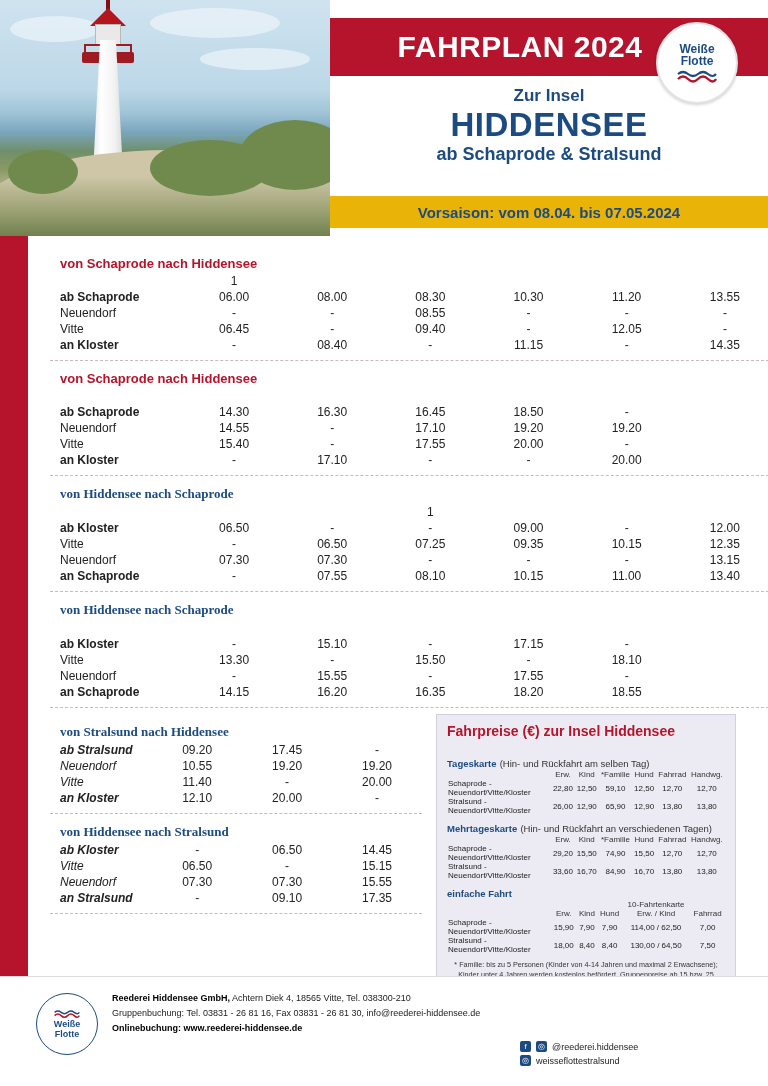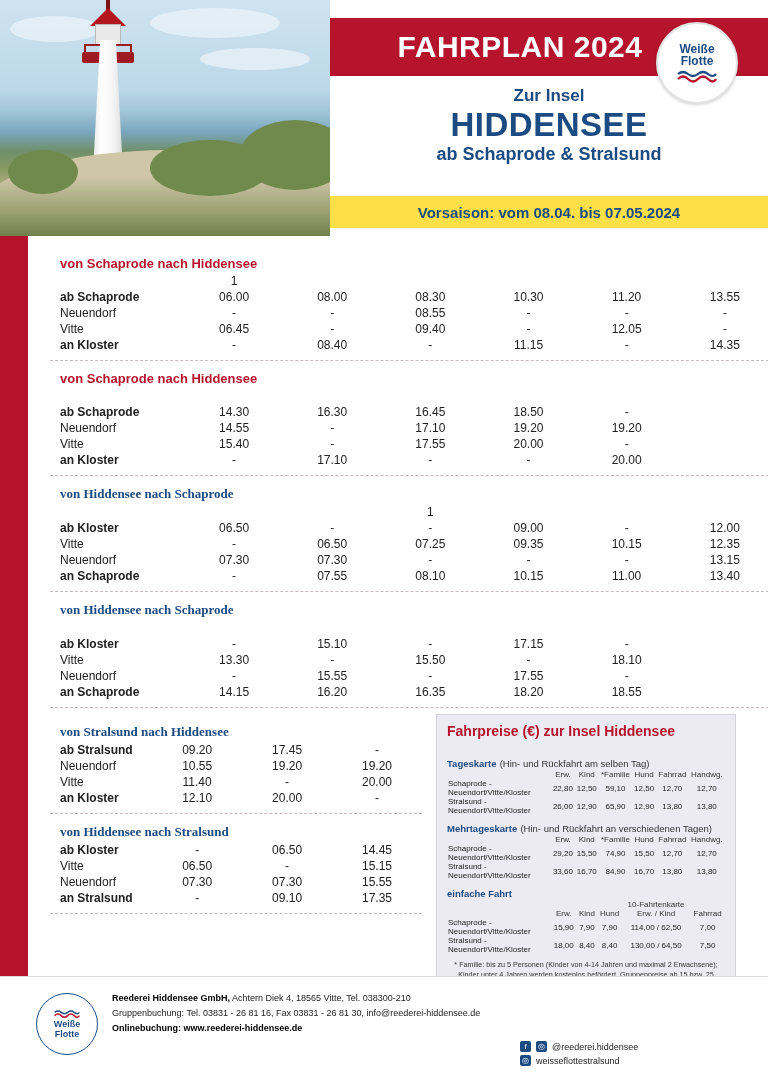"Vorsaison: vom 08.04. bis 07.05.2024" .season-band { background: #fde047 -> #eab308 }
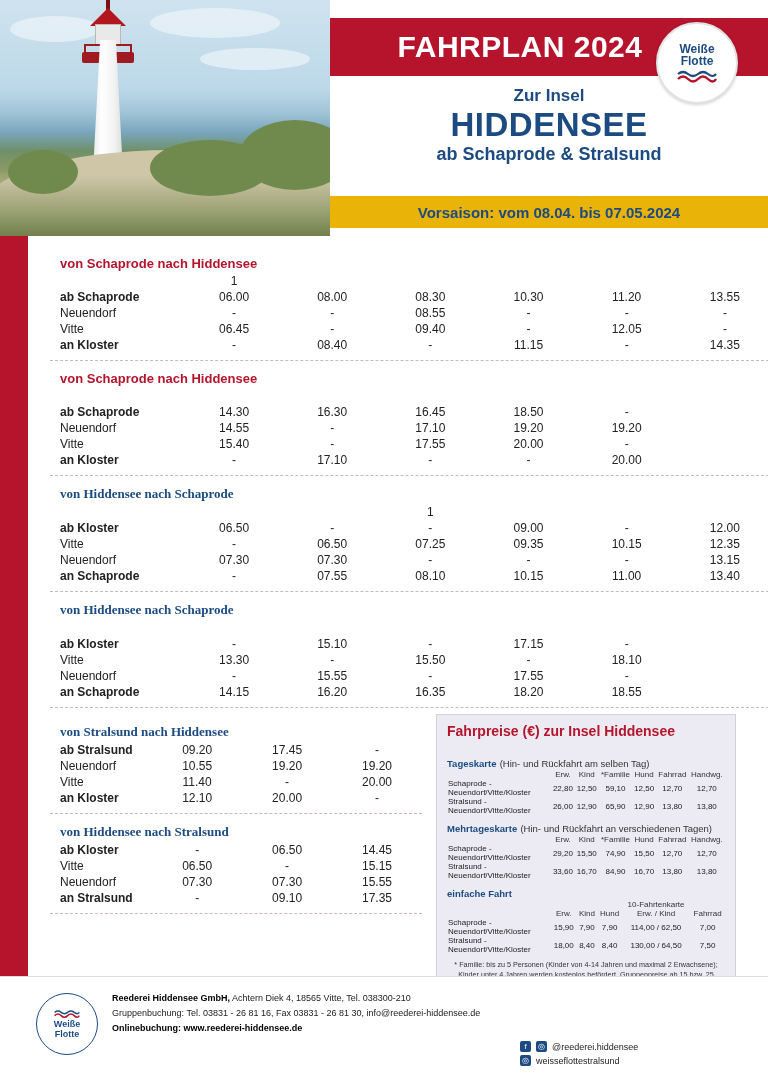"ab Stralsund" table.sched2 td.lbl { font-style: none -> italic }
